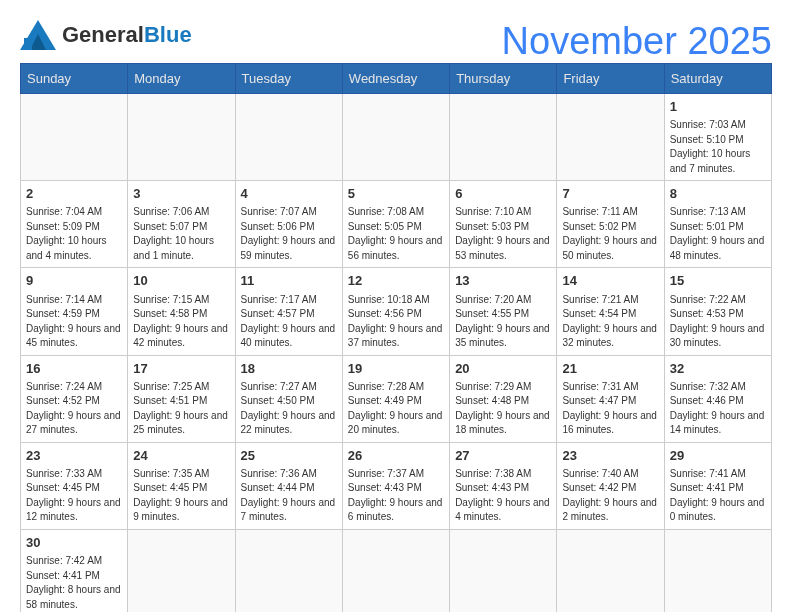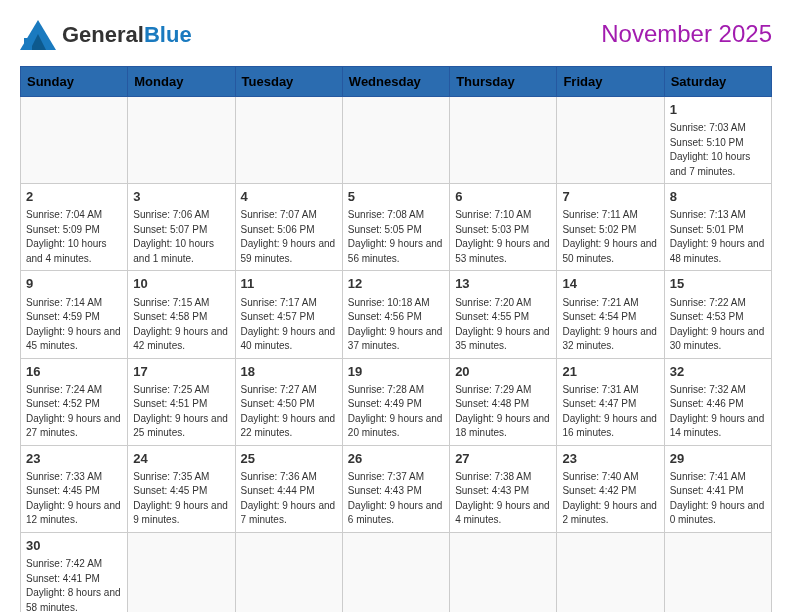"GeneralBlue" .header { margin-bottom: 16px -> none }
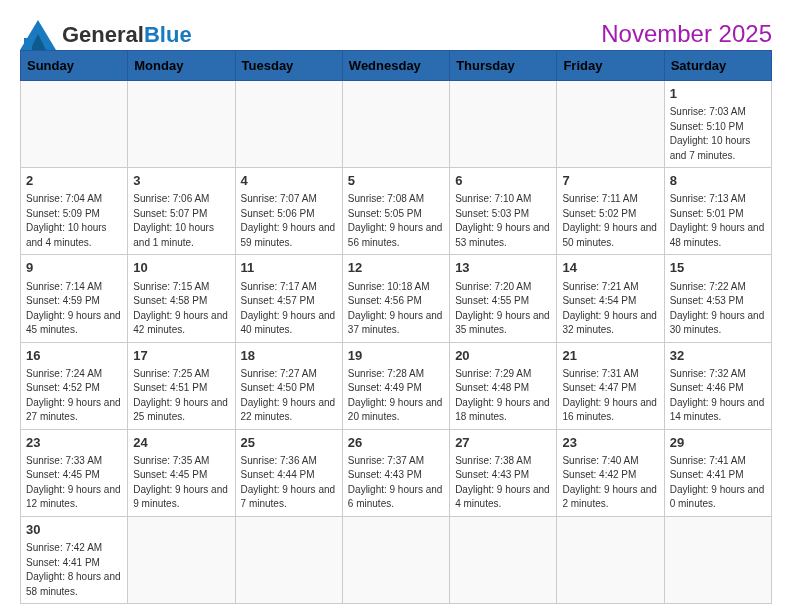"November 2025" .month-title { color: #a21caf -> #3b82f6; font-size: 24px -> 38px }
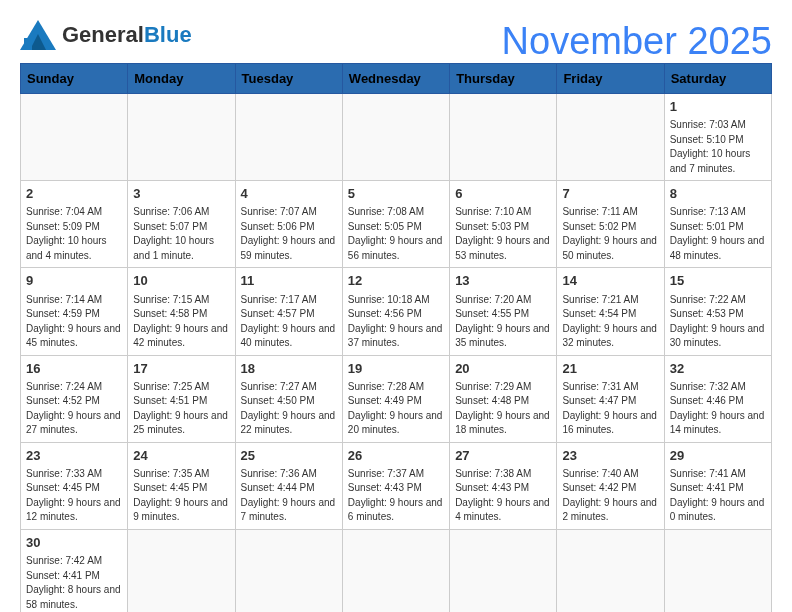"Sunday" .calendar th { color: #000000 -> #e5e5e5; font-weight: bold -> normal }
